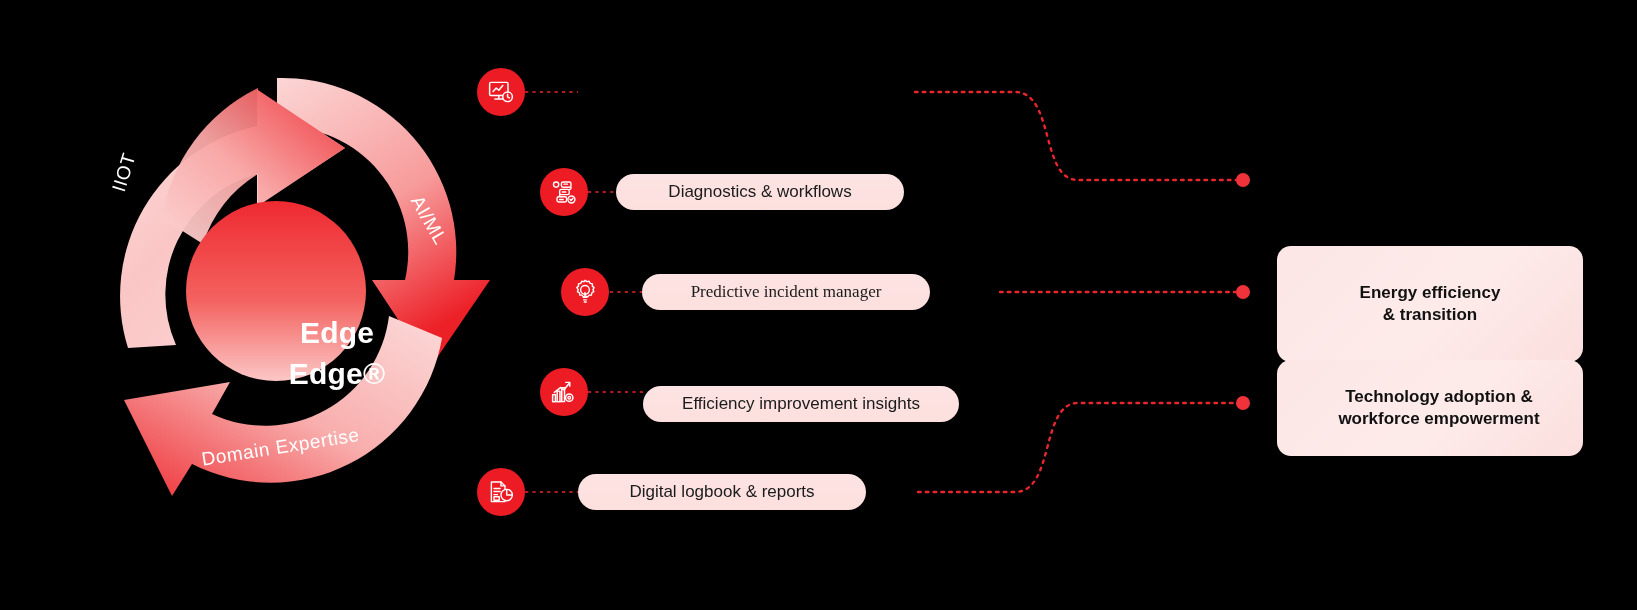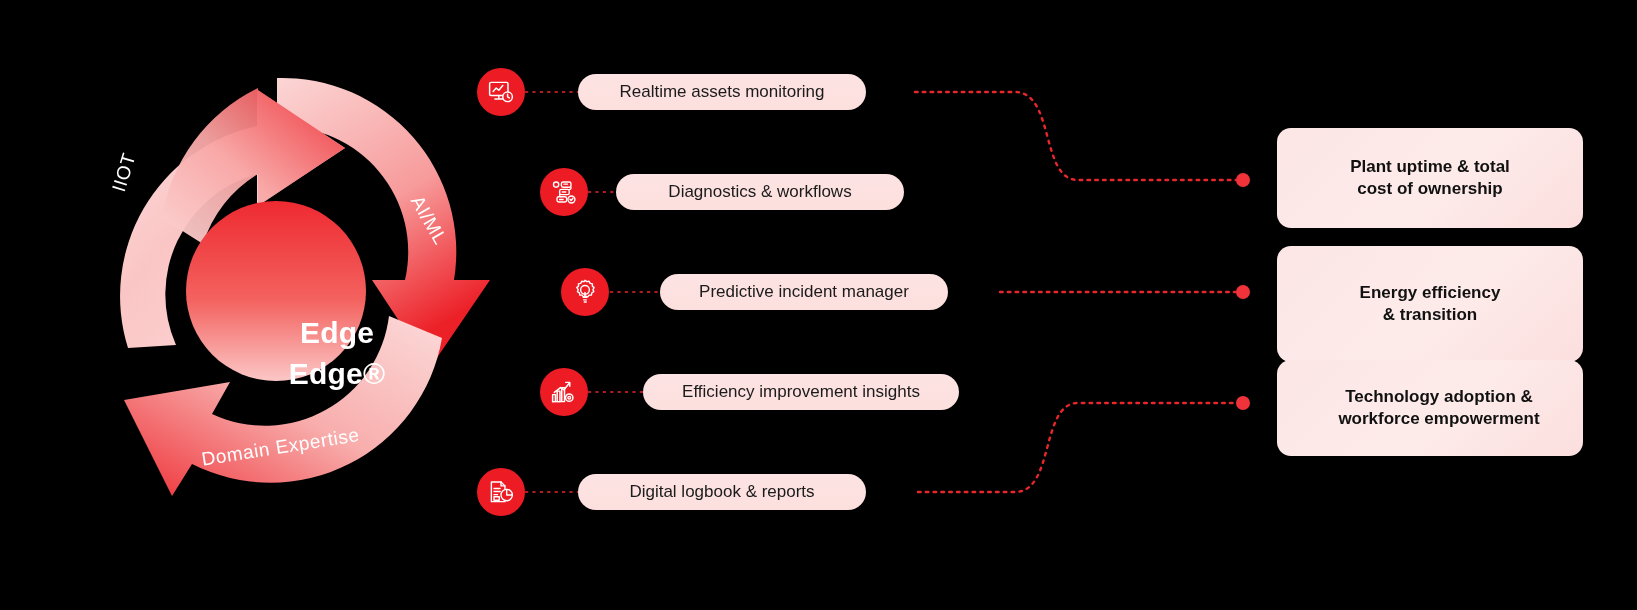"Realtime assets monitoring" div.pill { html: <div>Realtime assets monitoring</div> -> none }
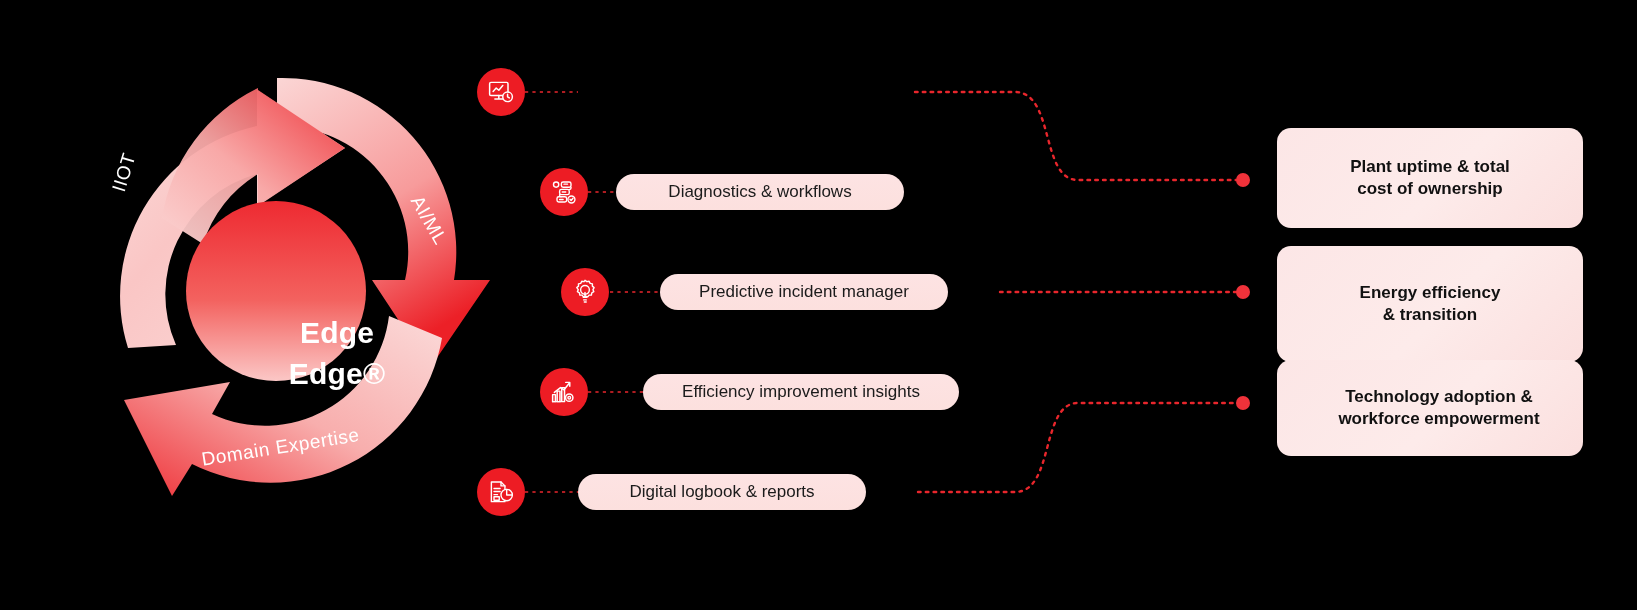"Plant uptime & total" div.outcome { html: <div> <div> <div>Plant uptime &amp; total</div> <div>cost of ownership</div> </div> </div> -> none }
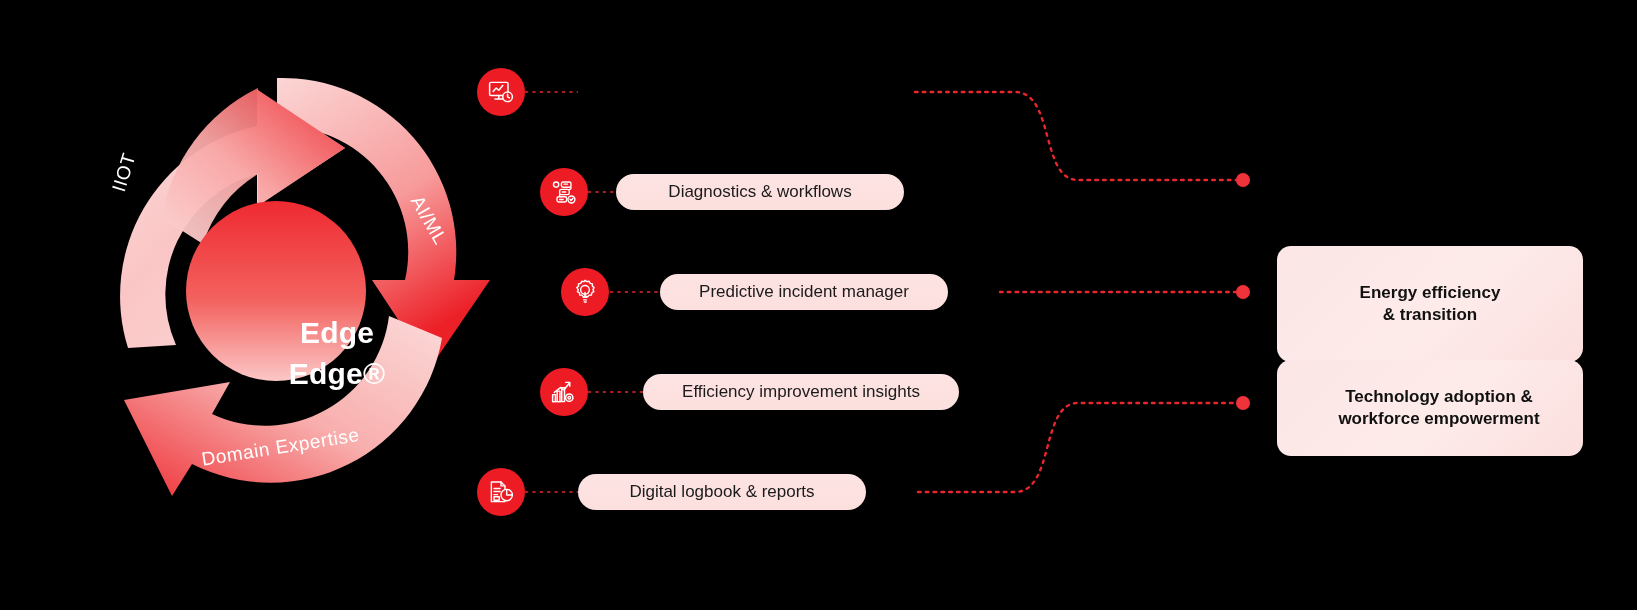"Predictive incident manager" div.pill { font-family: none -> Liberation Serif, serif; left: 660px -> 642px }
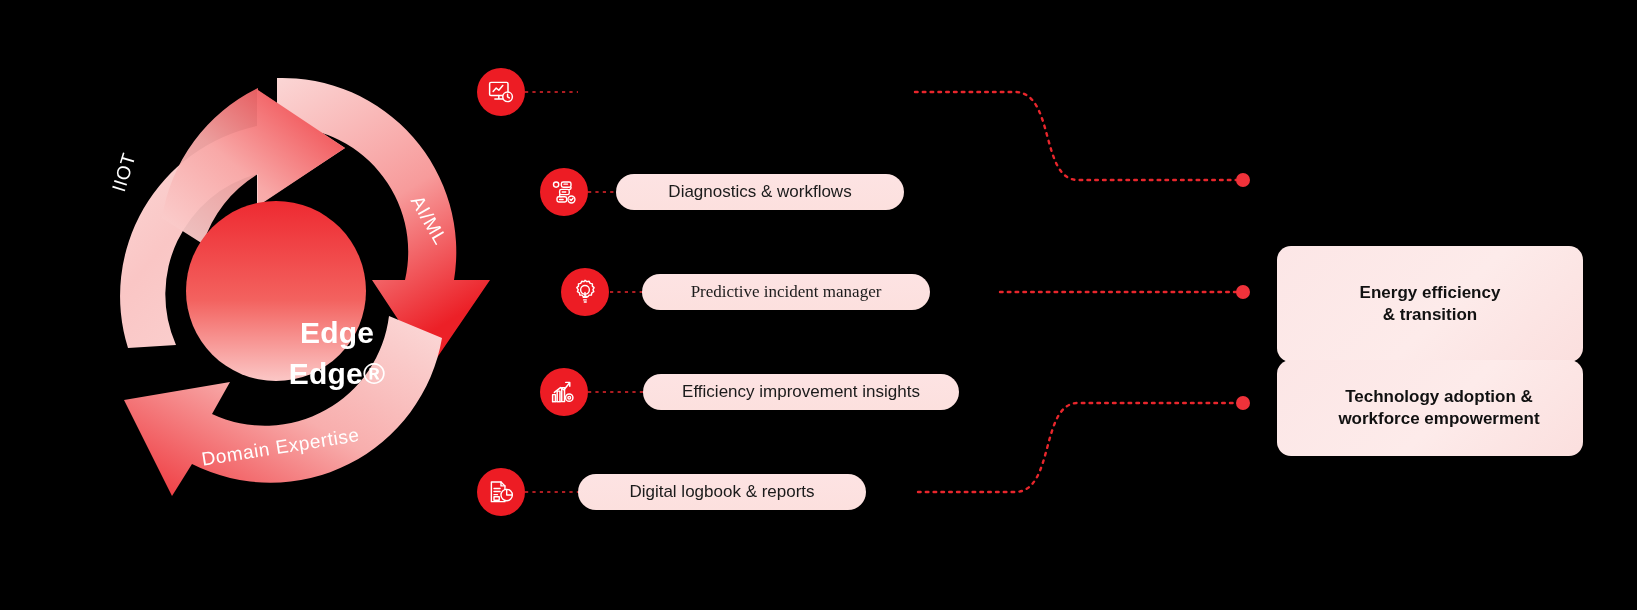"Efficiency improvement insights" div.pill { top: 374px -> 386px }
